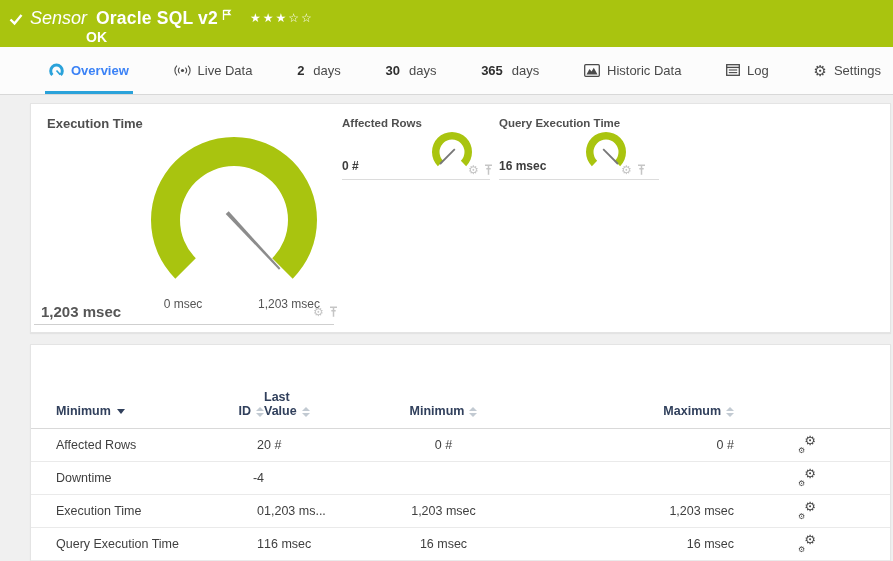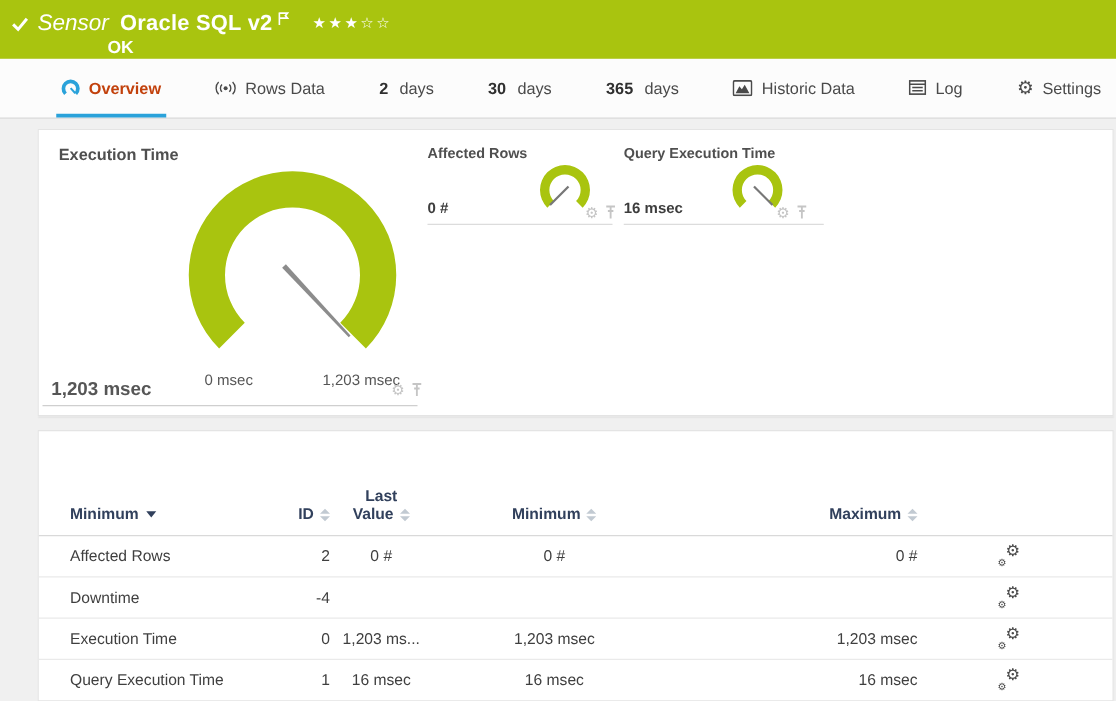"Overview" .tab.active { color: #c2410c -> #3b82f6 }
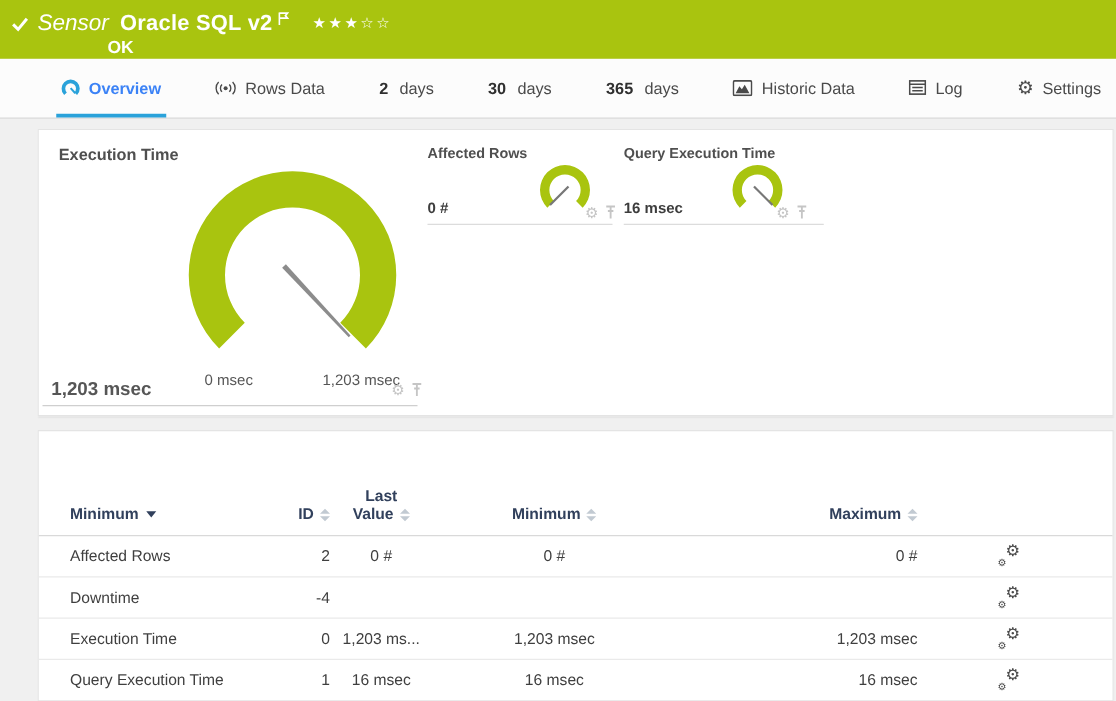"Rows Data" span { text: Rows -> Live }
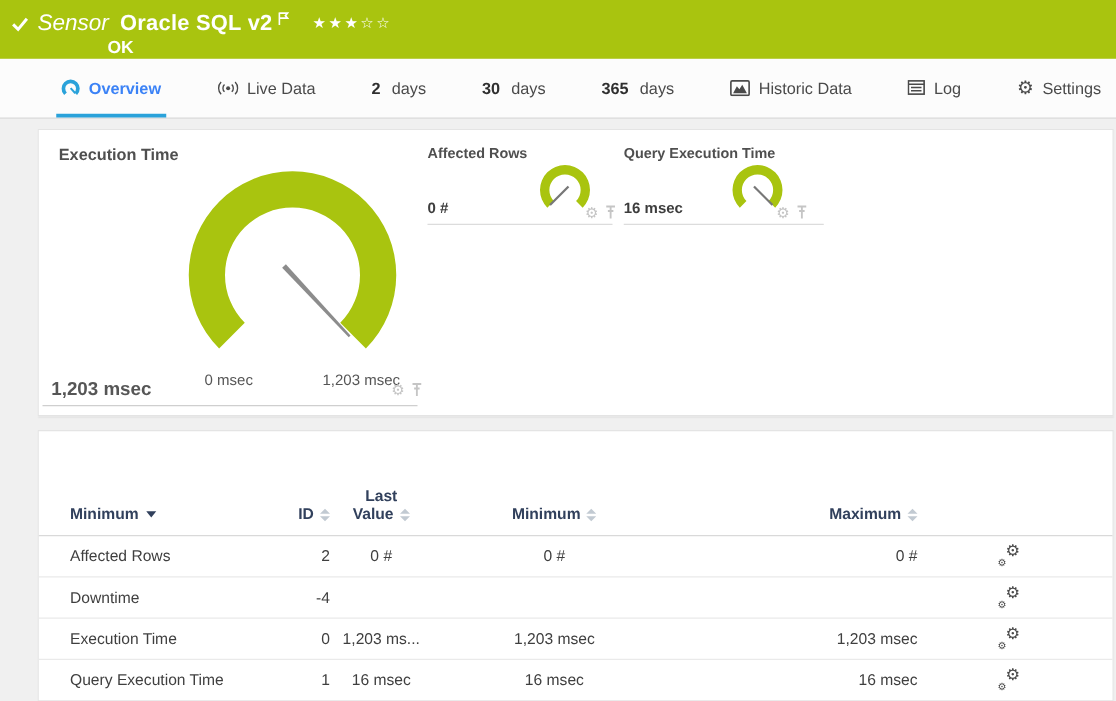"Last" .c-last { text-align: center -> left }
